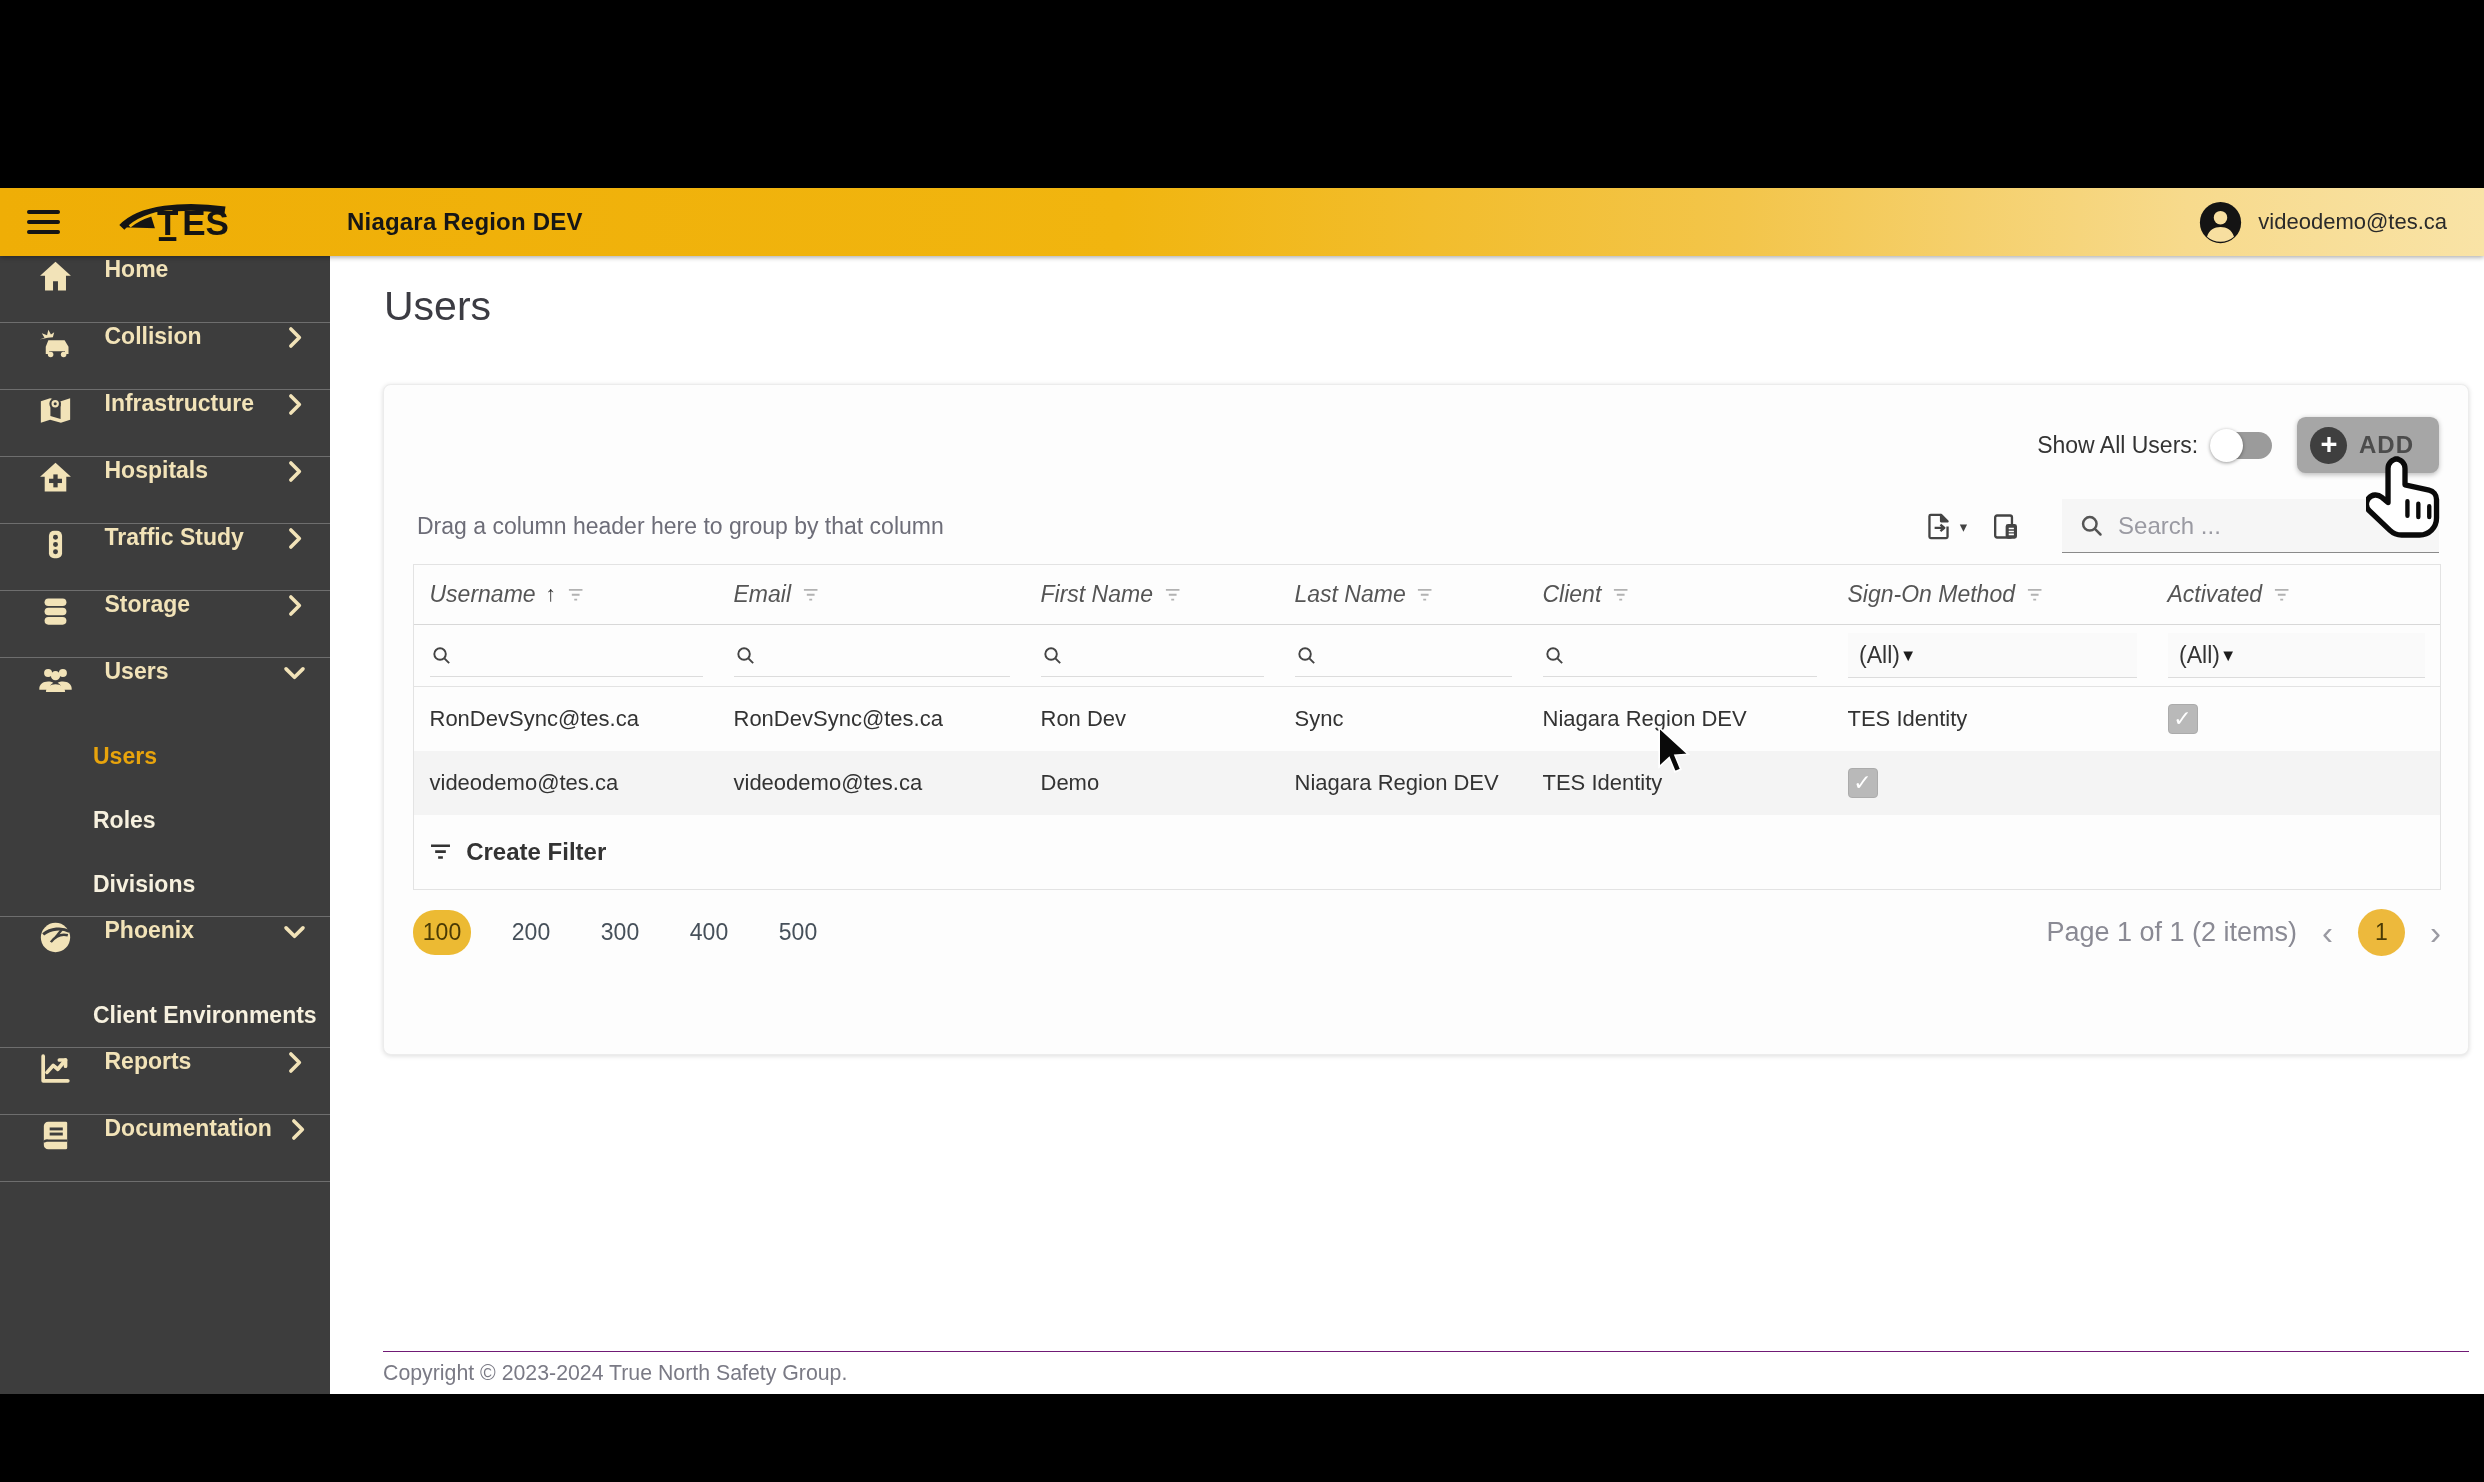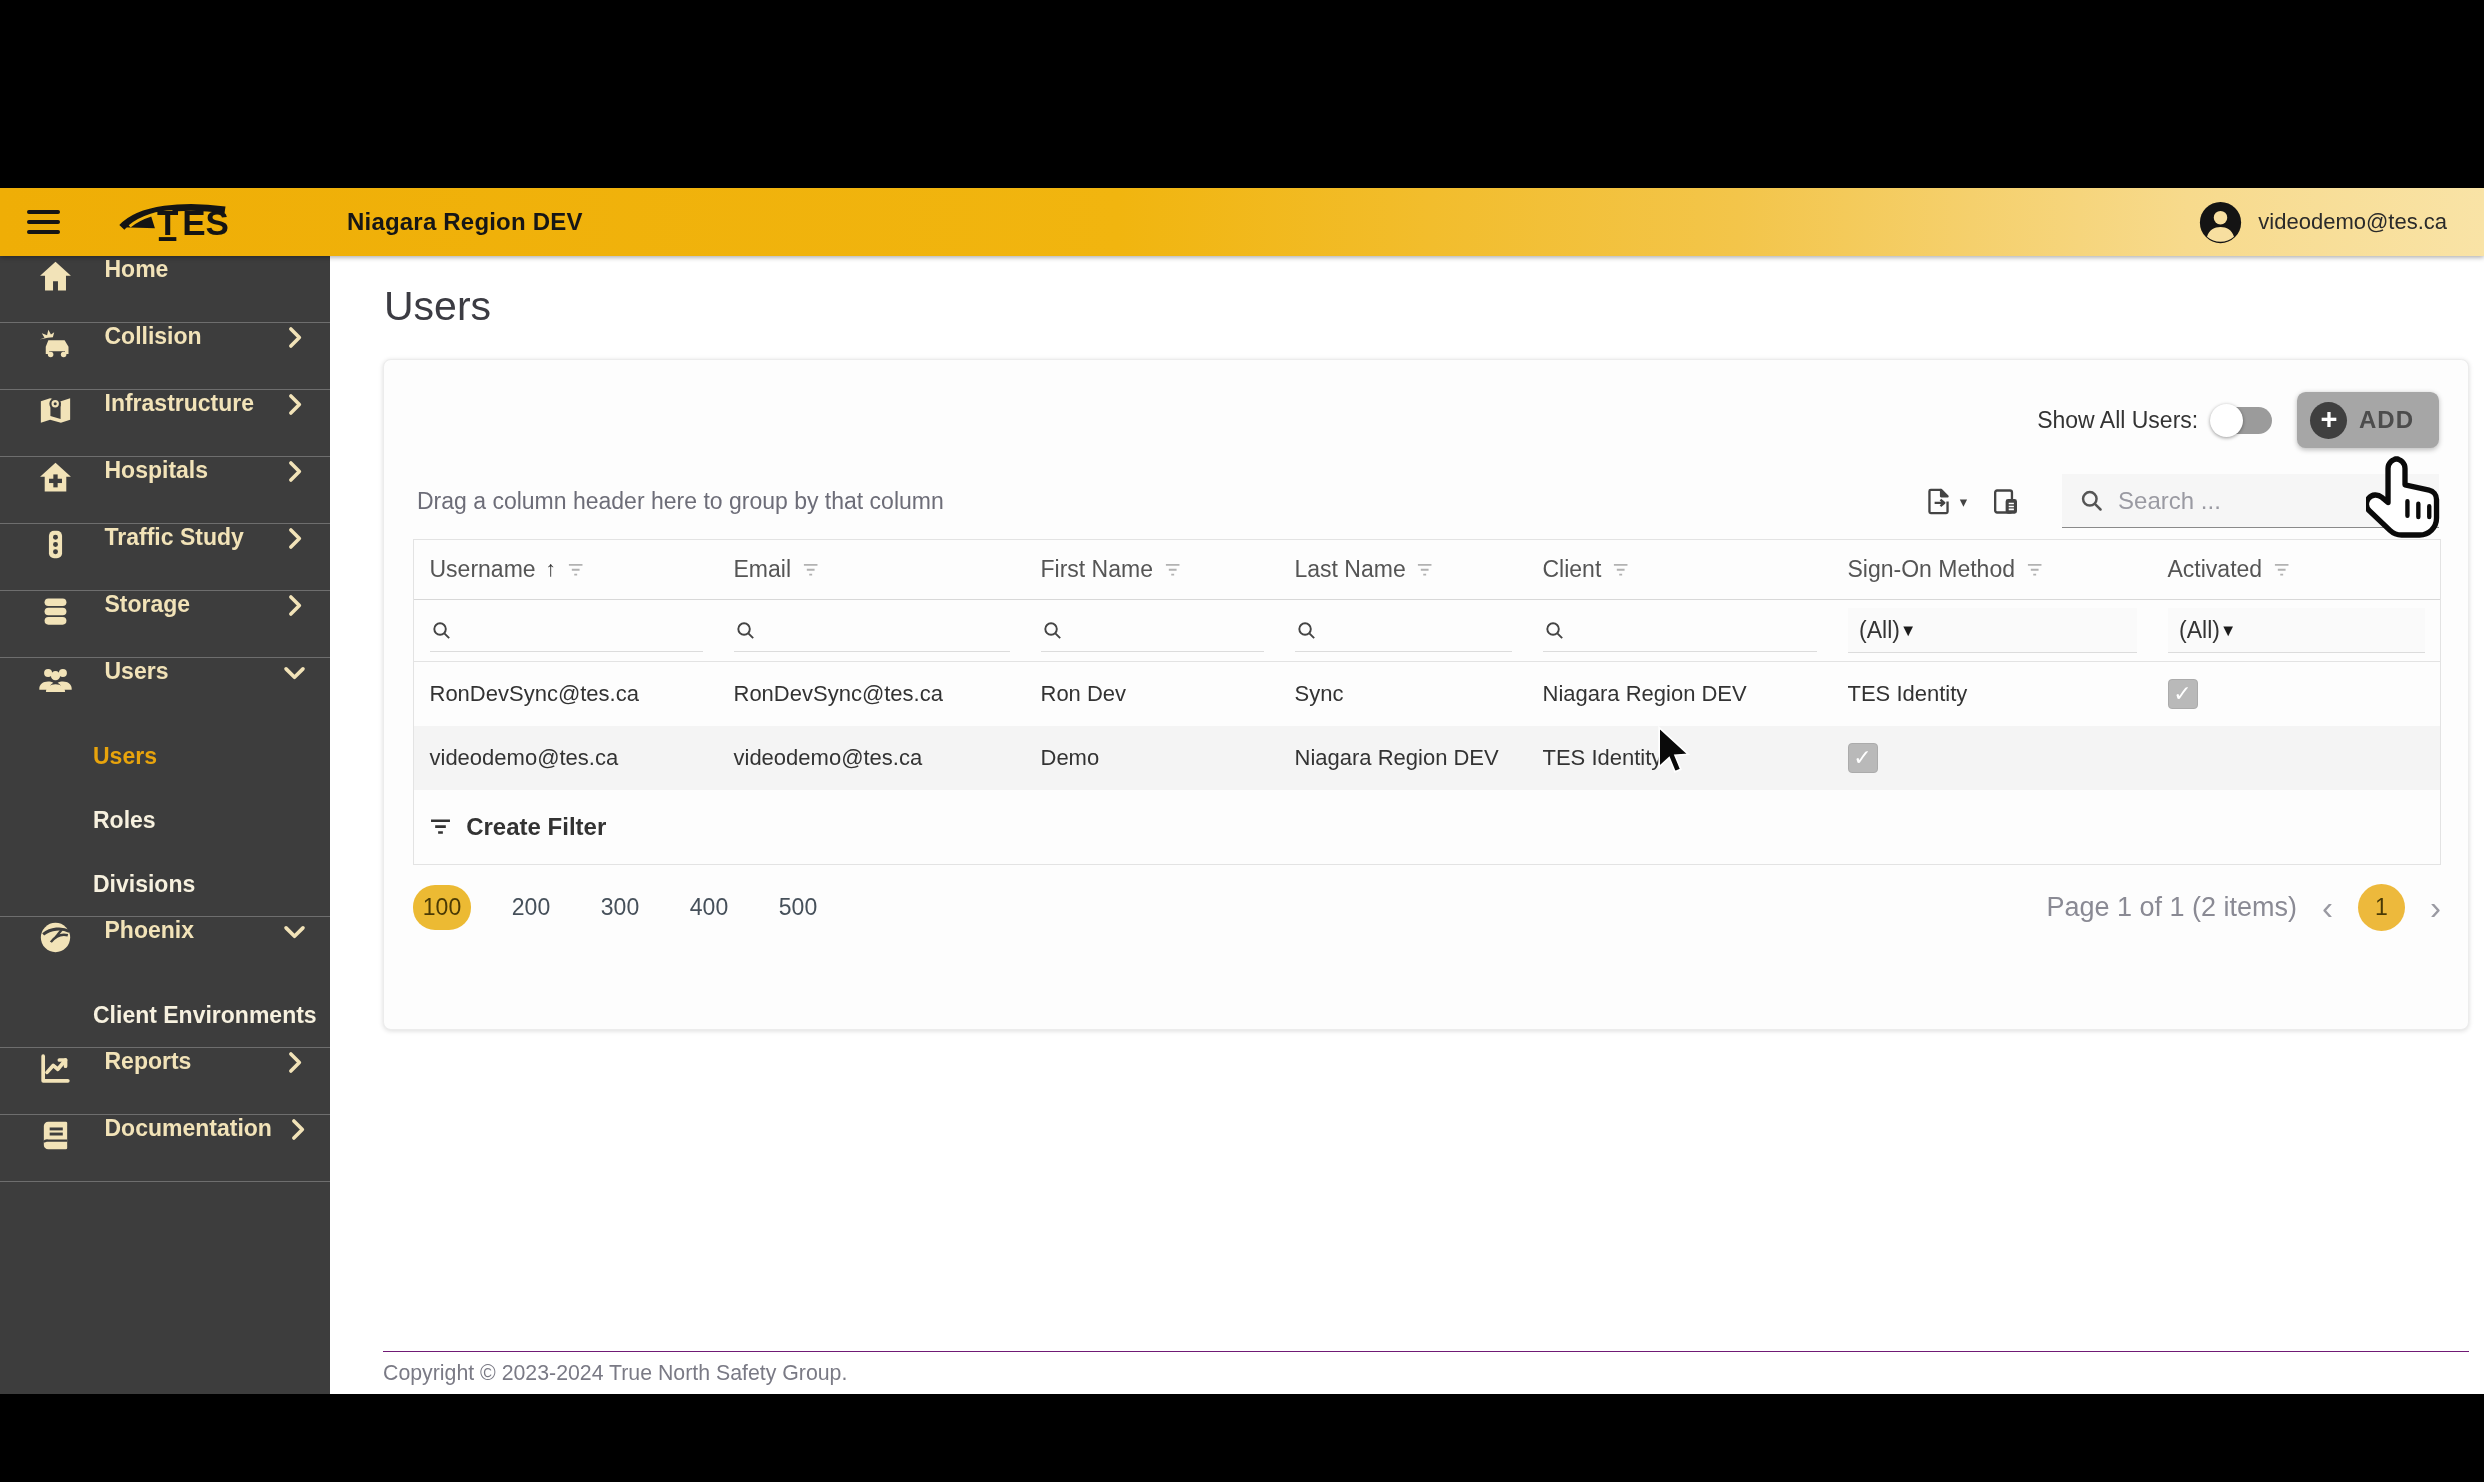"Show All Users:" .card { top: 103px -> 128px }
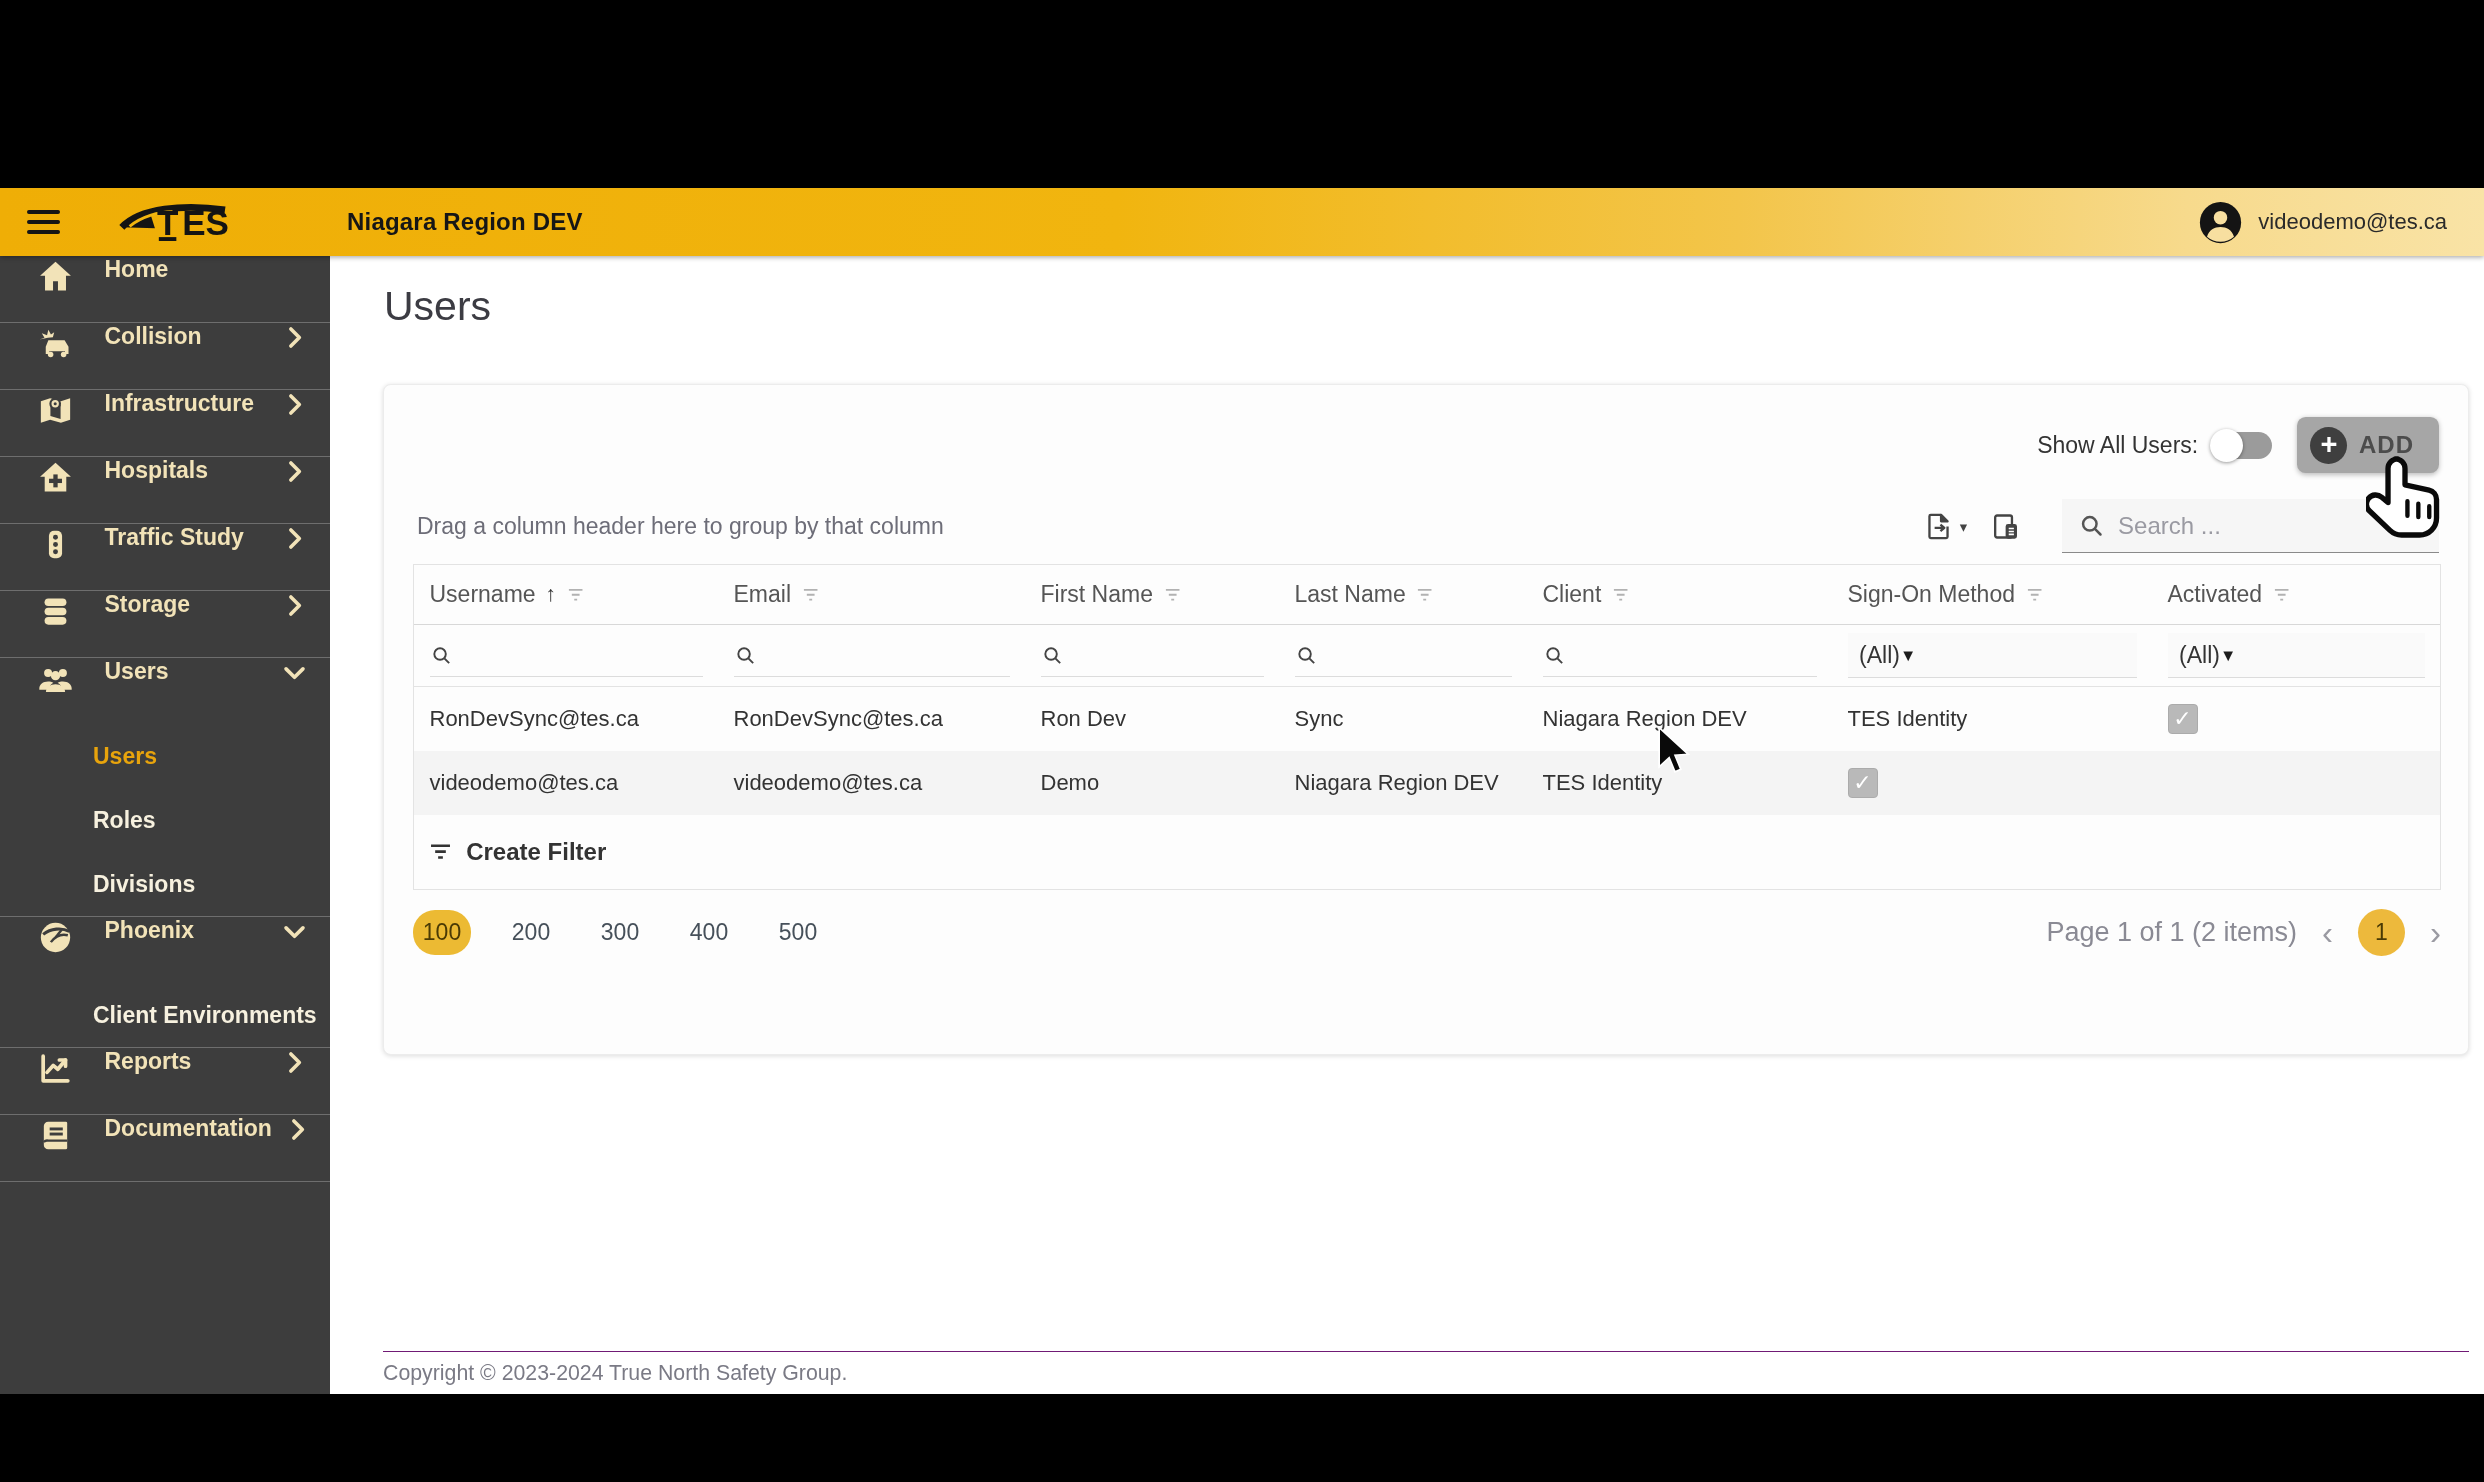"Username" .g-head .g-cell { font-style: none -> italic }
